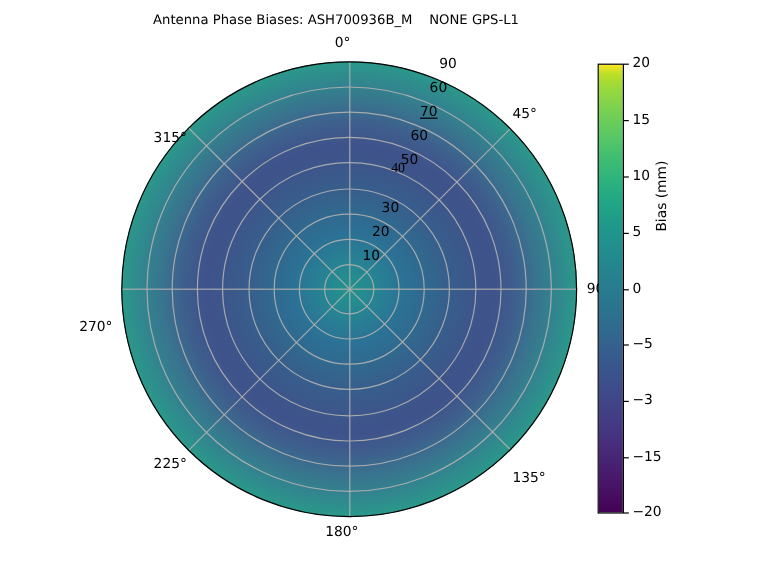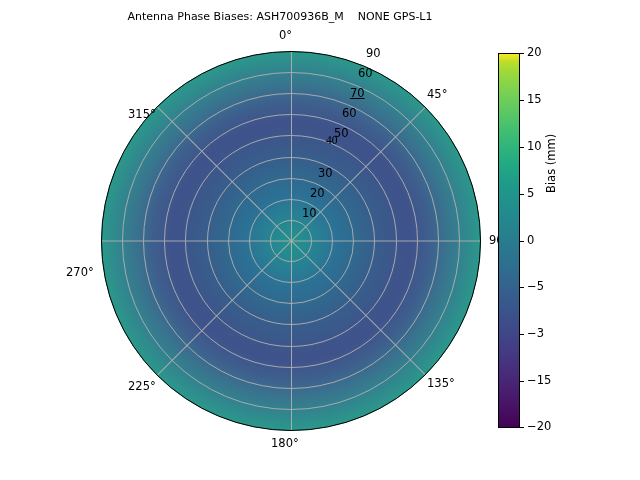"135°" div.theta-label { top: 326px -> 341px }
